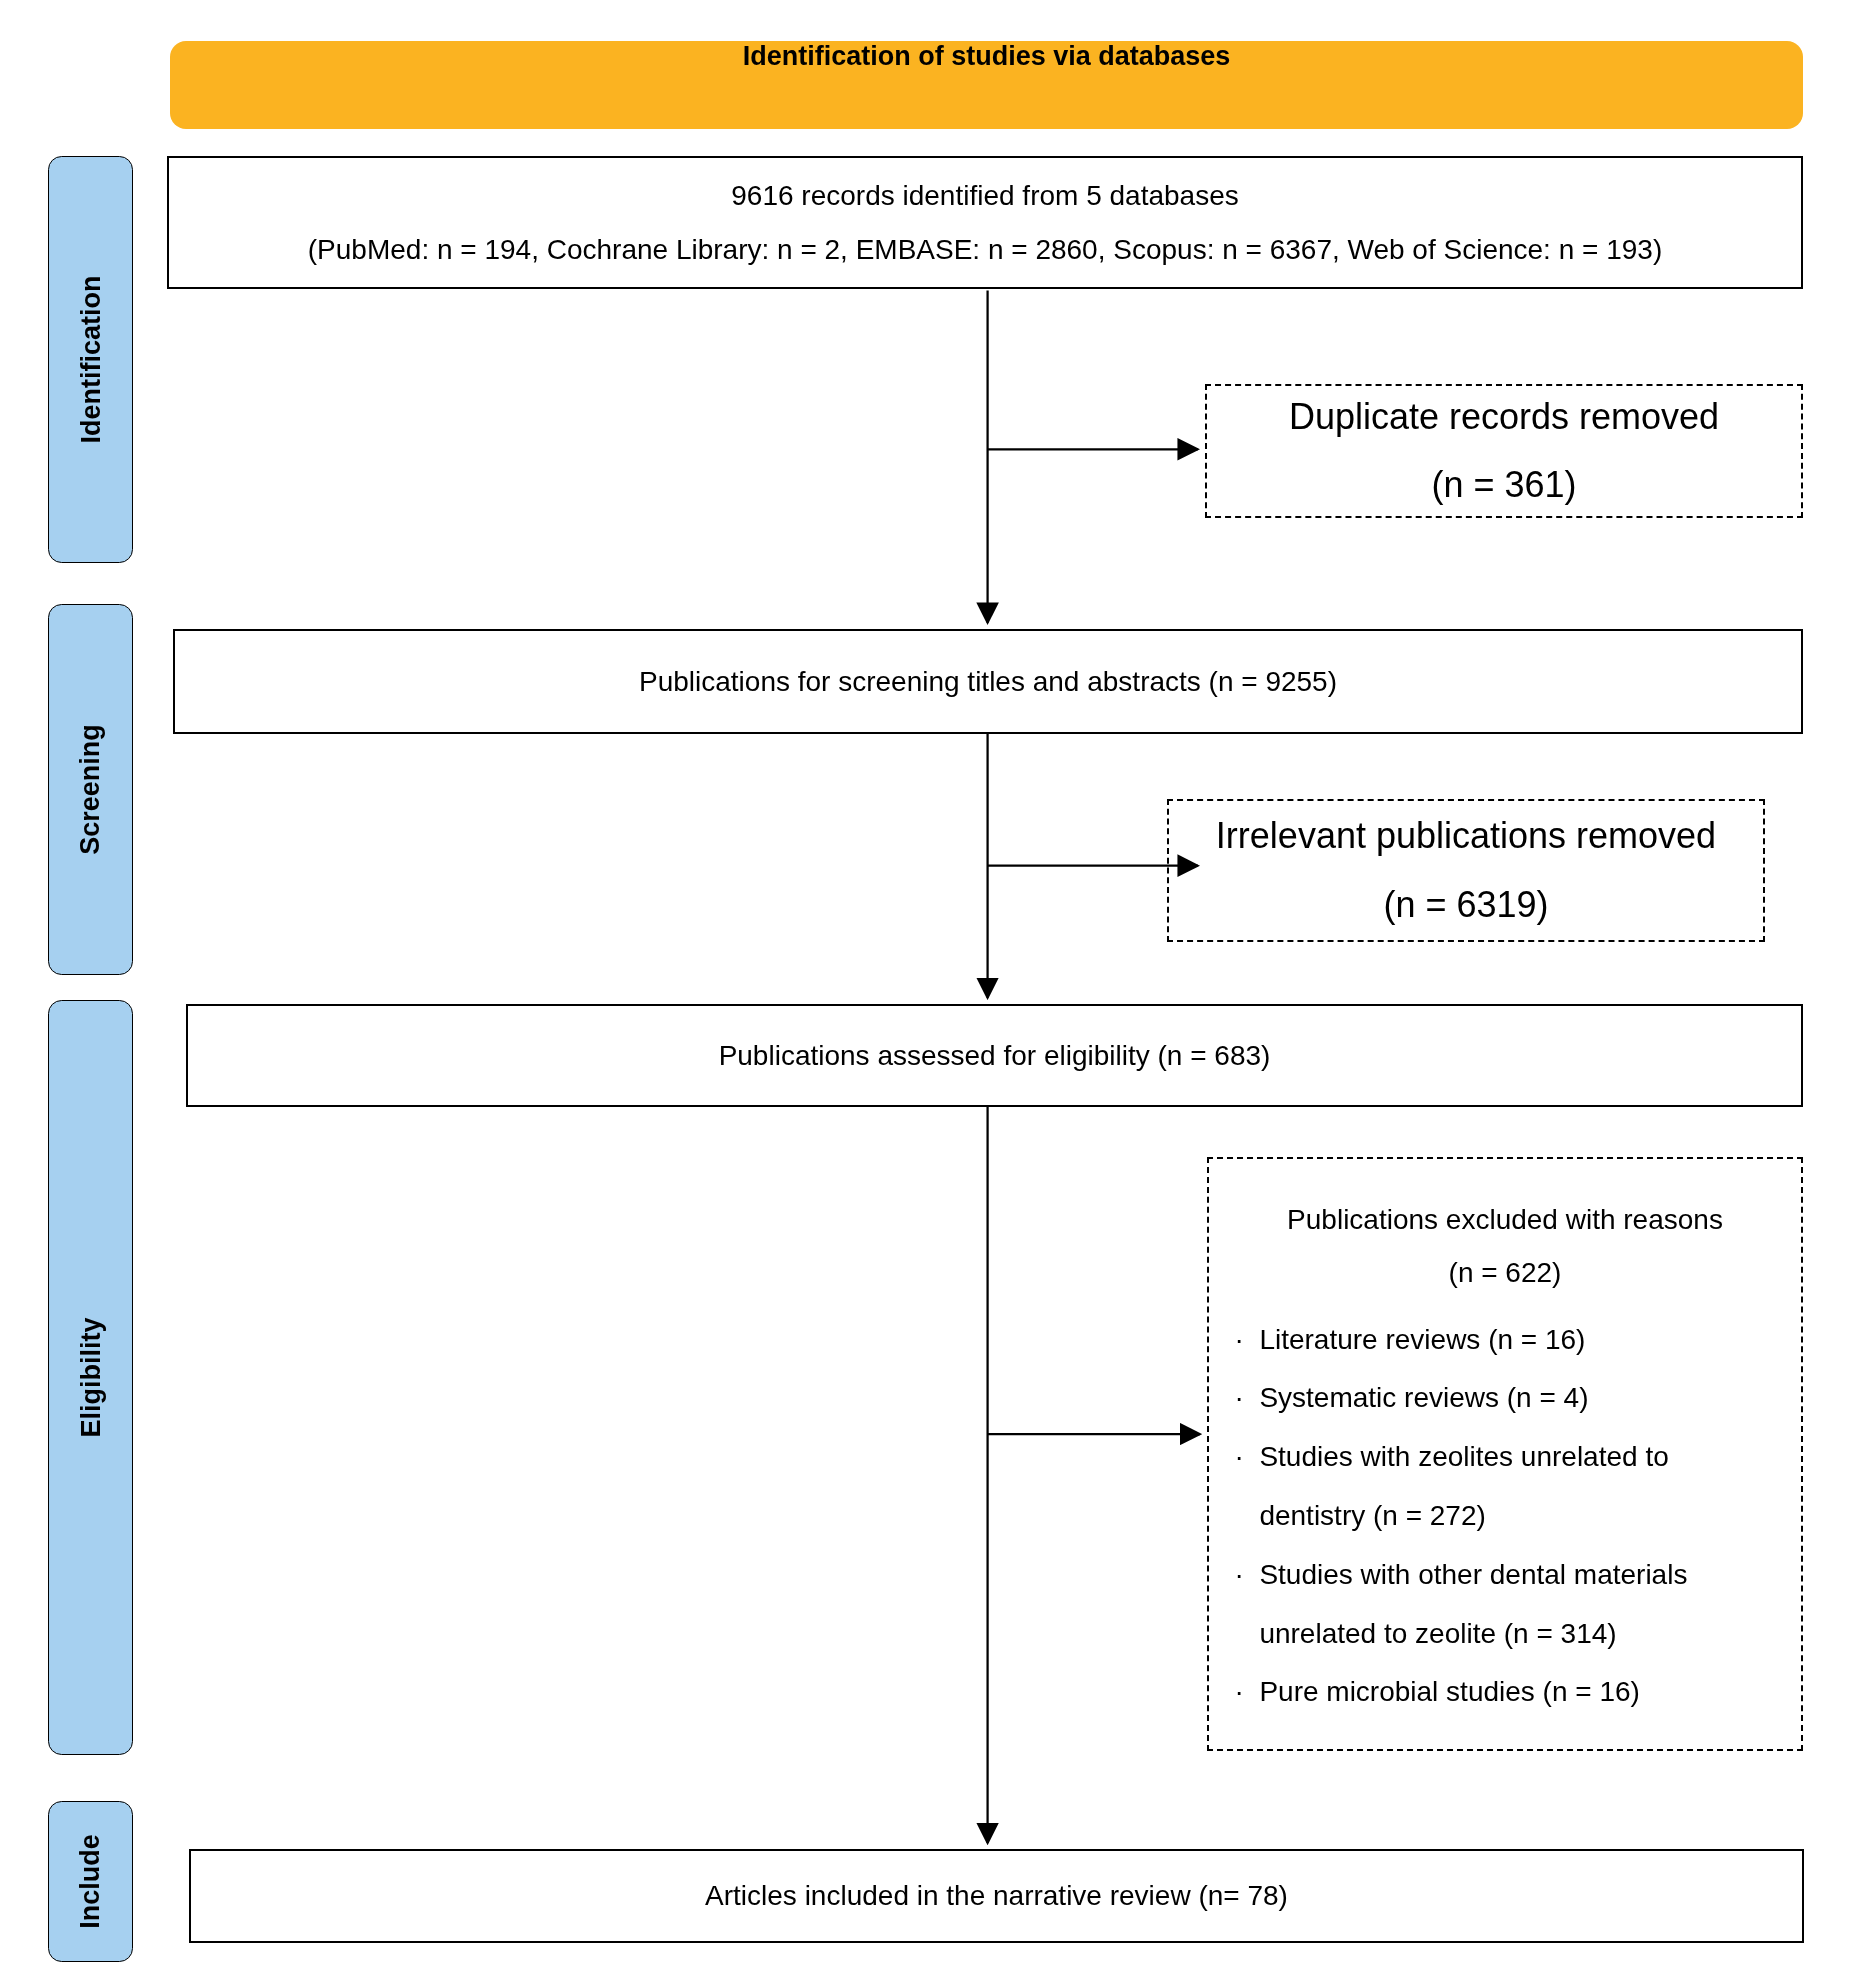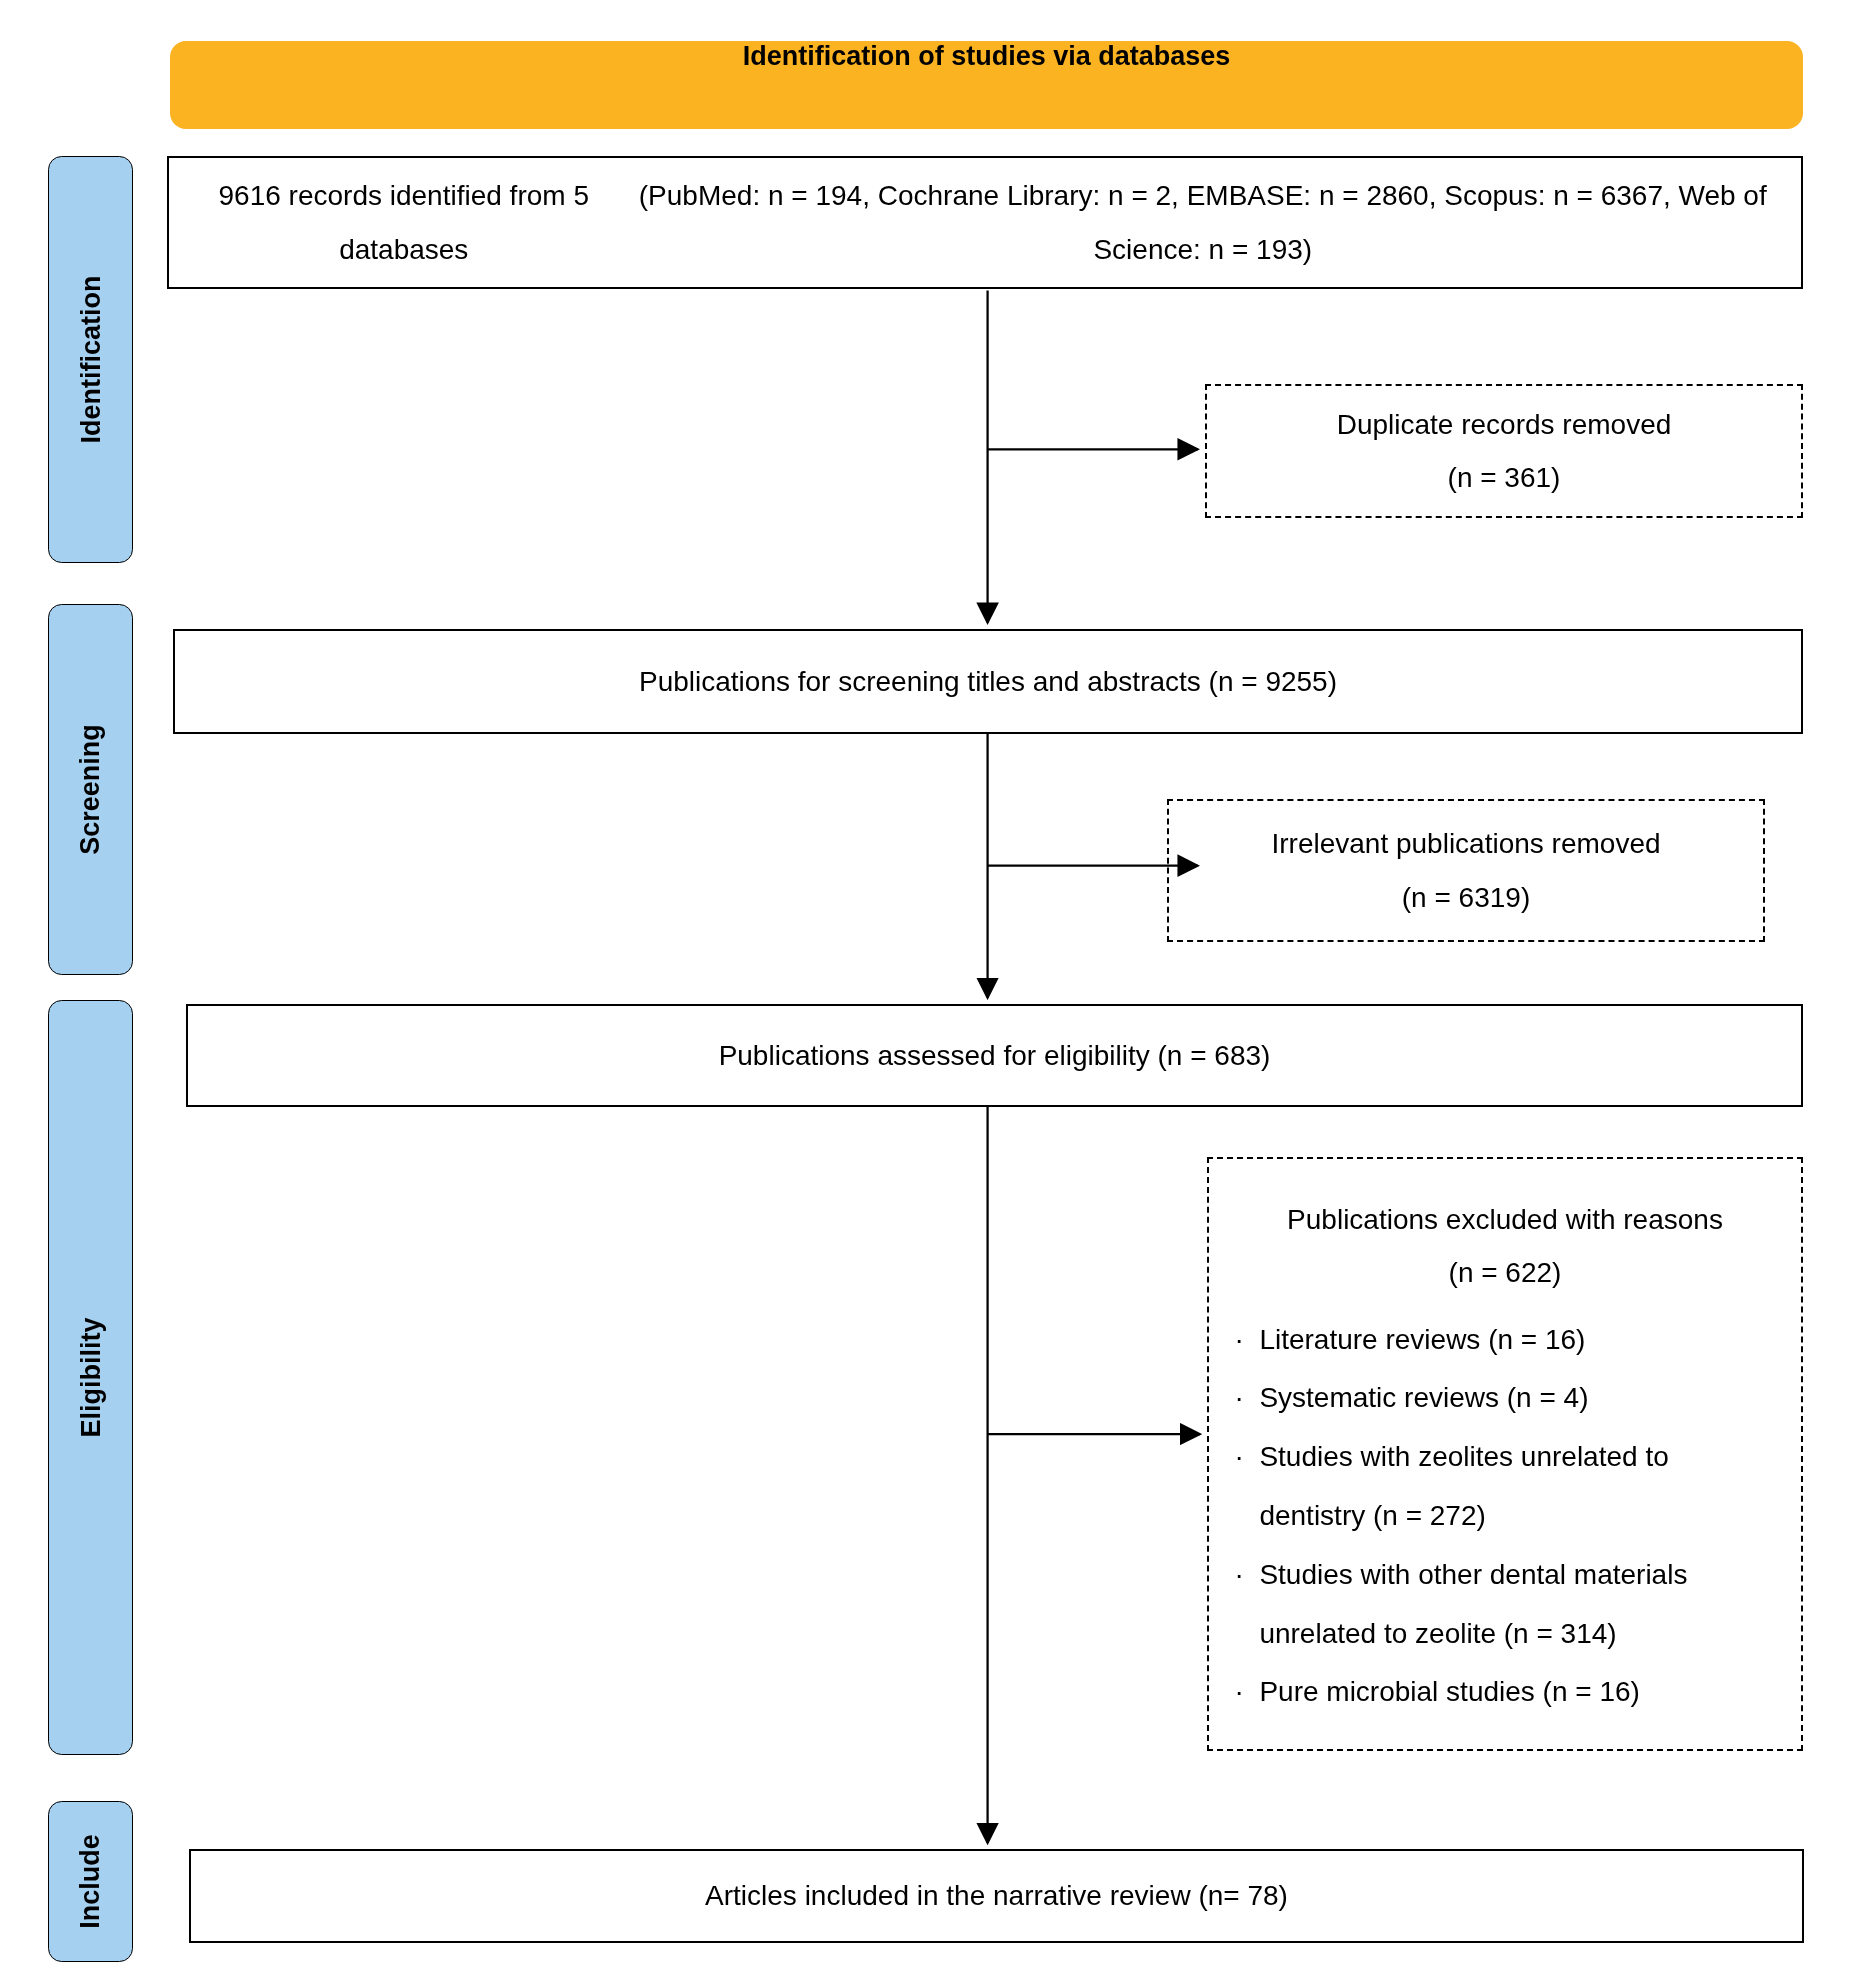"9616 records identified from 5" .proc { flex-direction: row -> column }
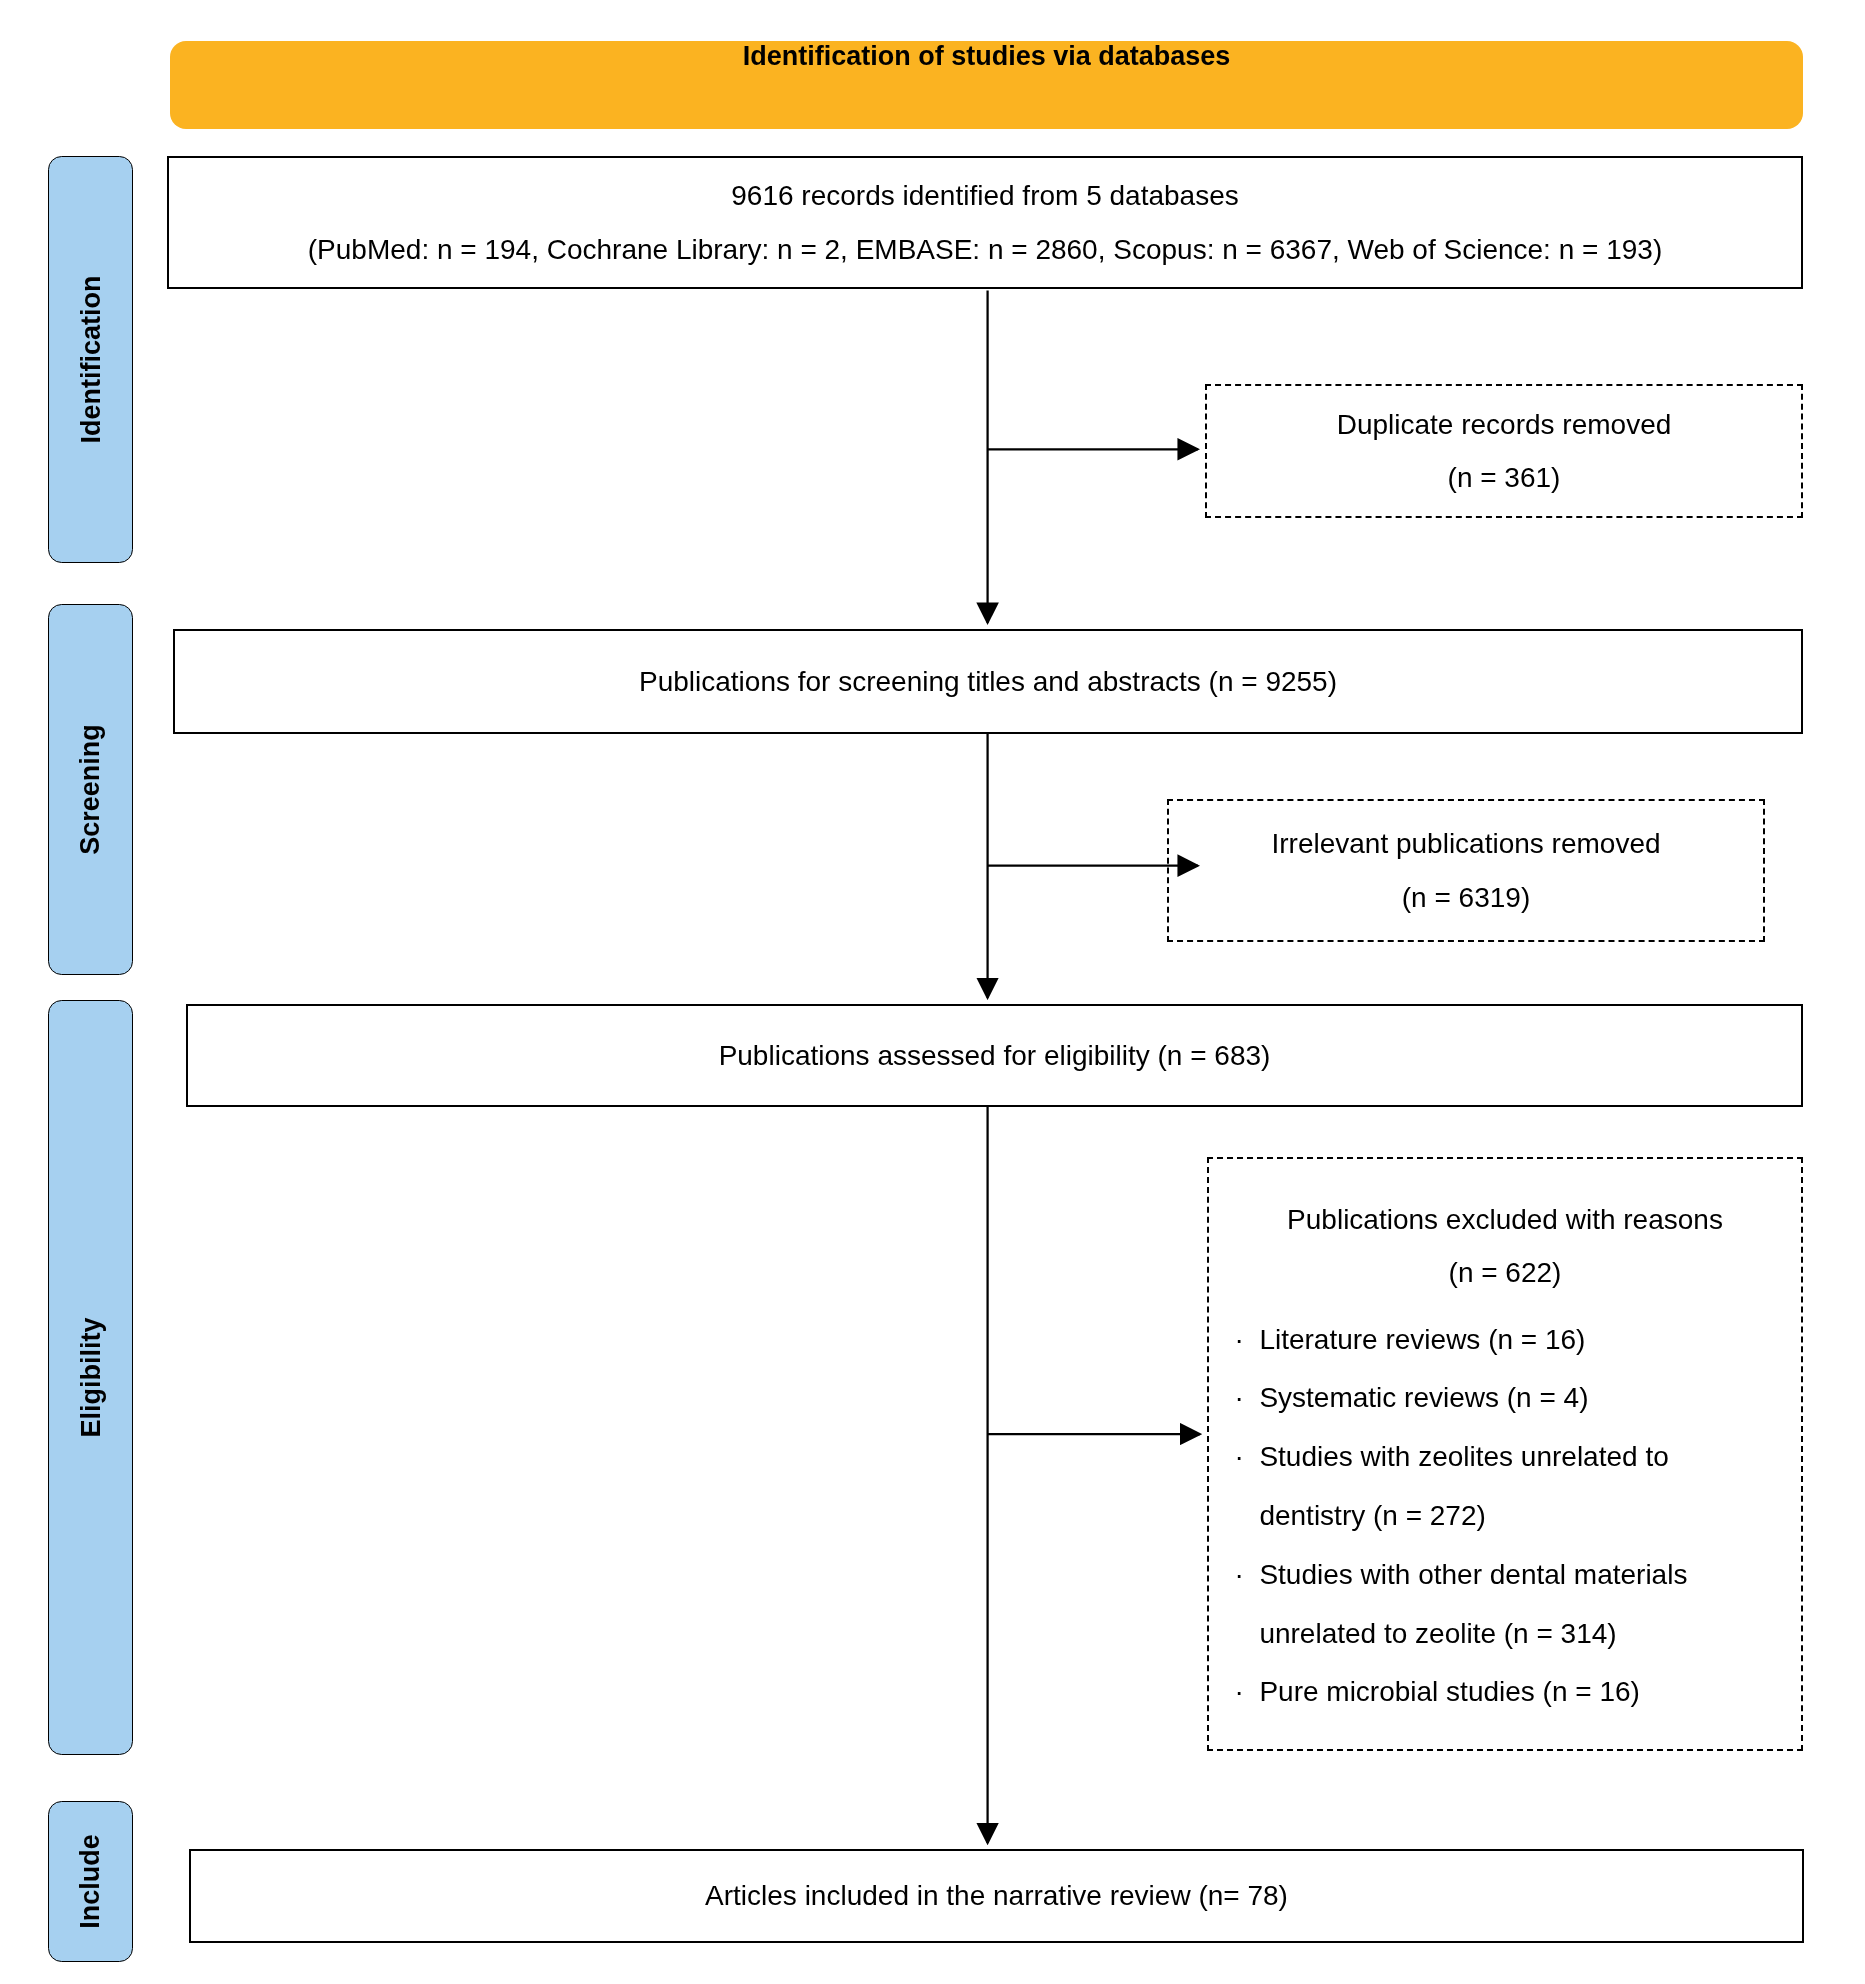"Duplicate records removed" .side { font-size: 28px -> 36px }
